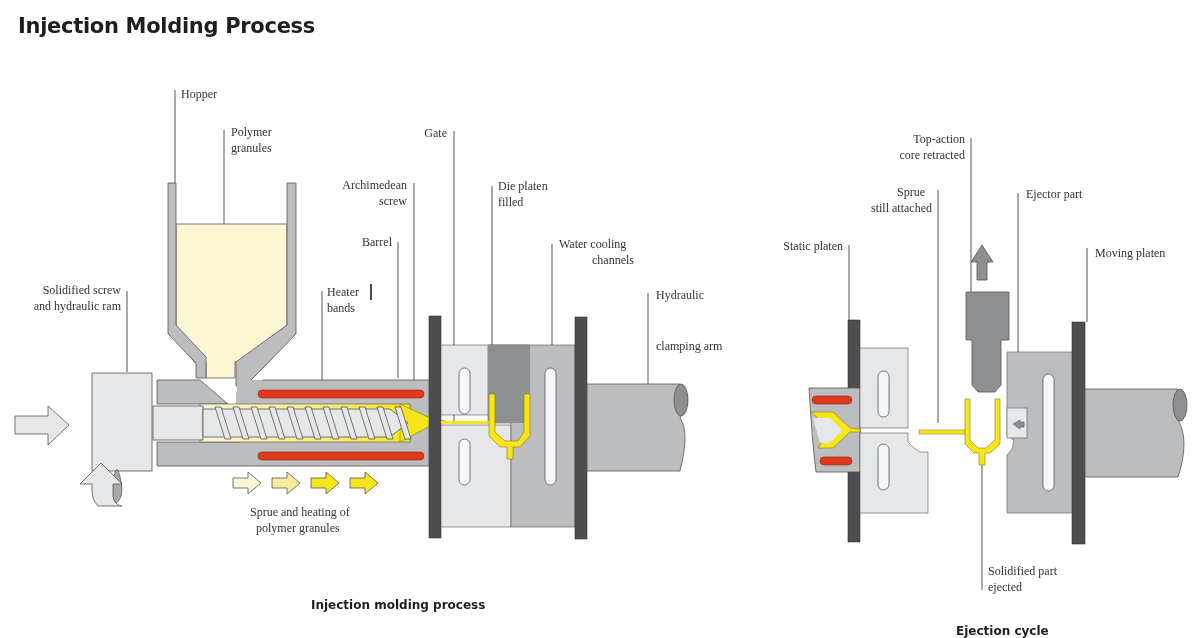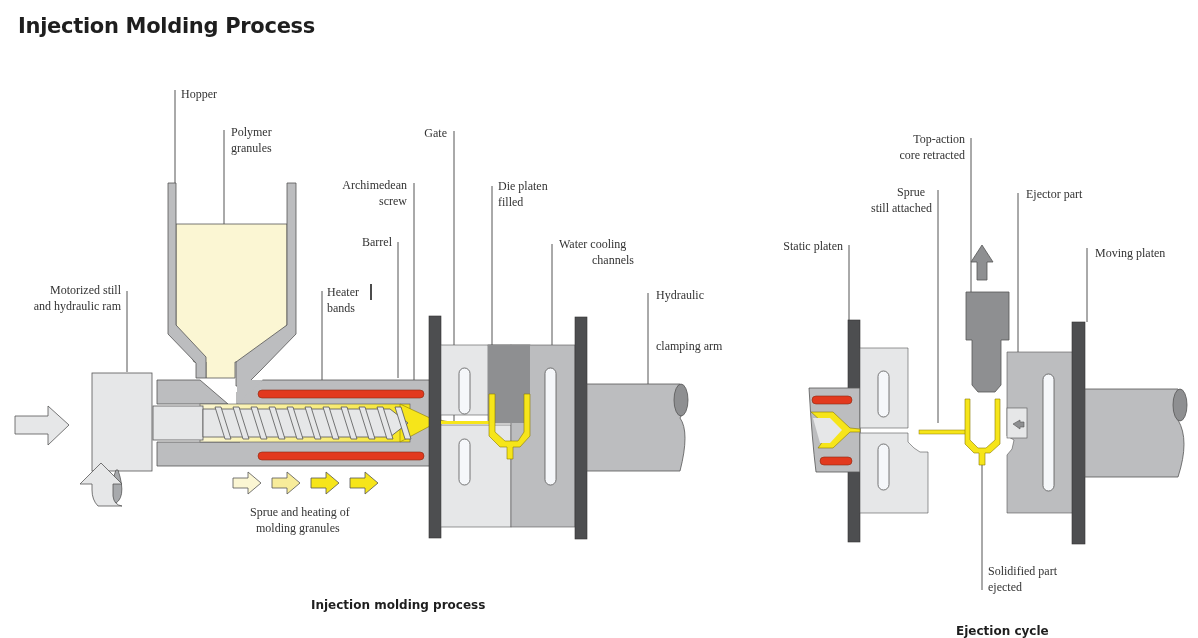"Motorized still" div.lbl { text: Motorized still -> Solidified screw }
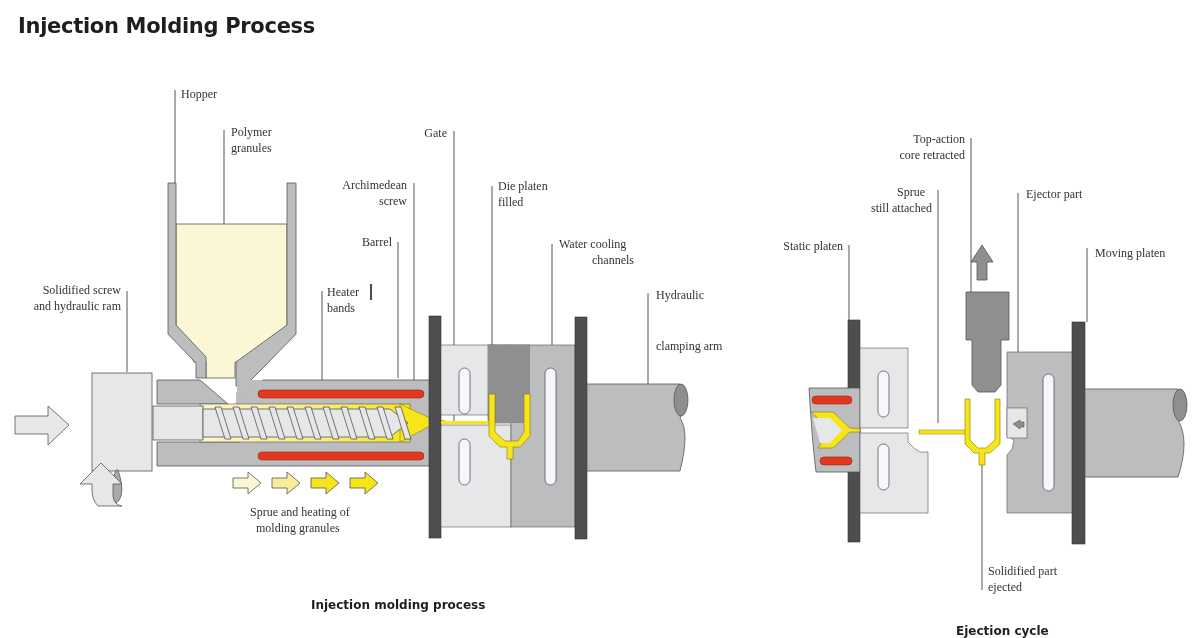"molding granules" div.lbl { text: molding -> polymer }
